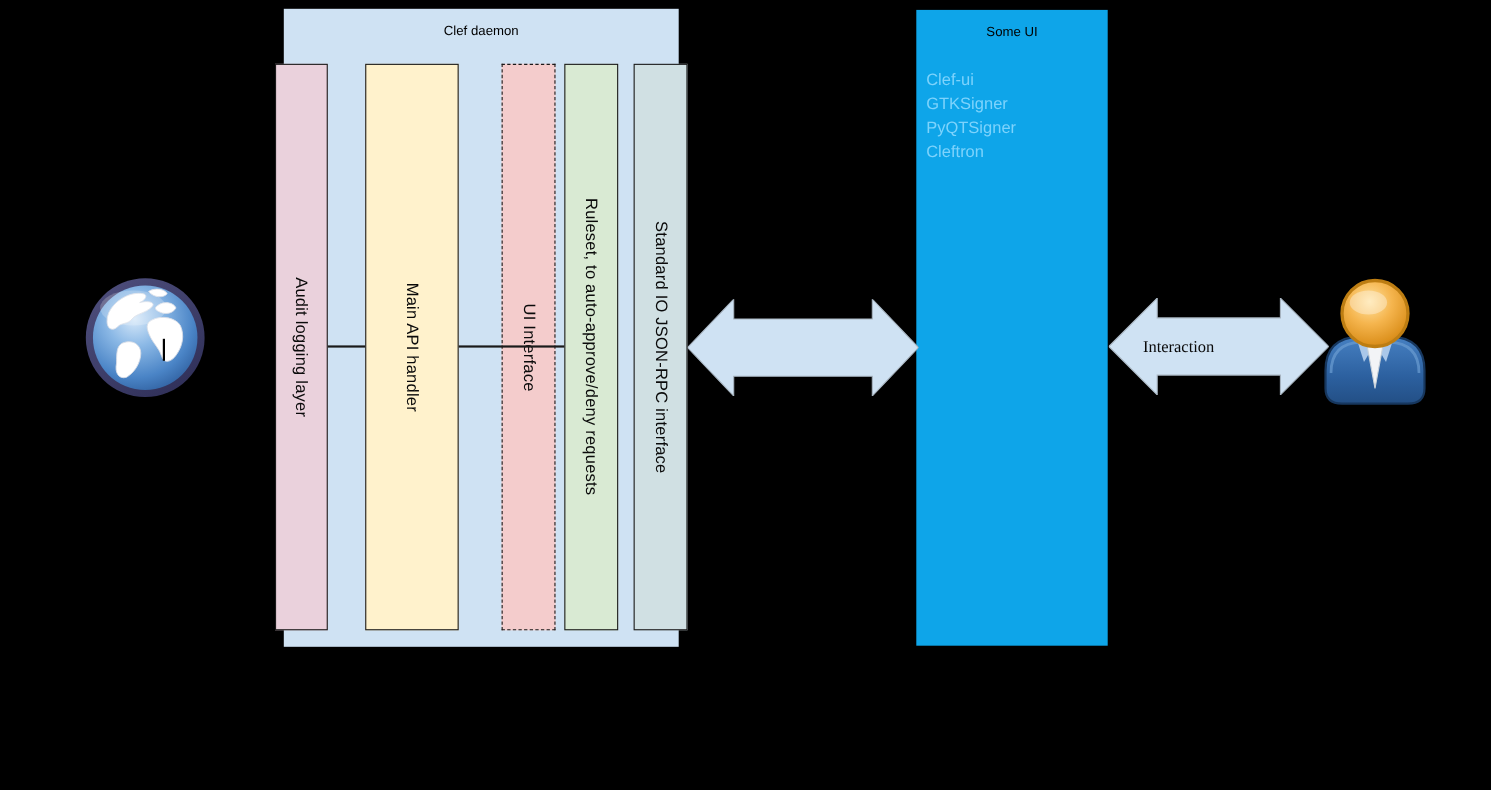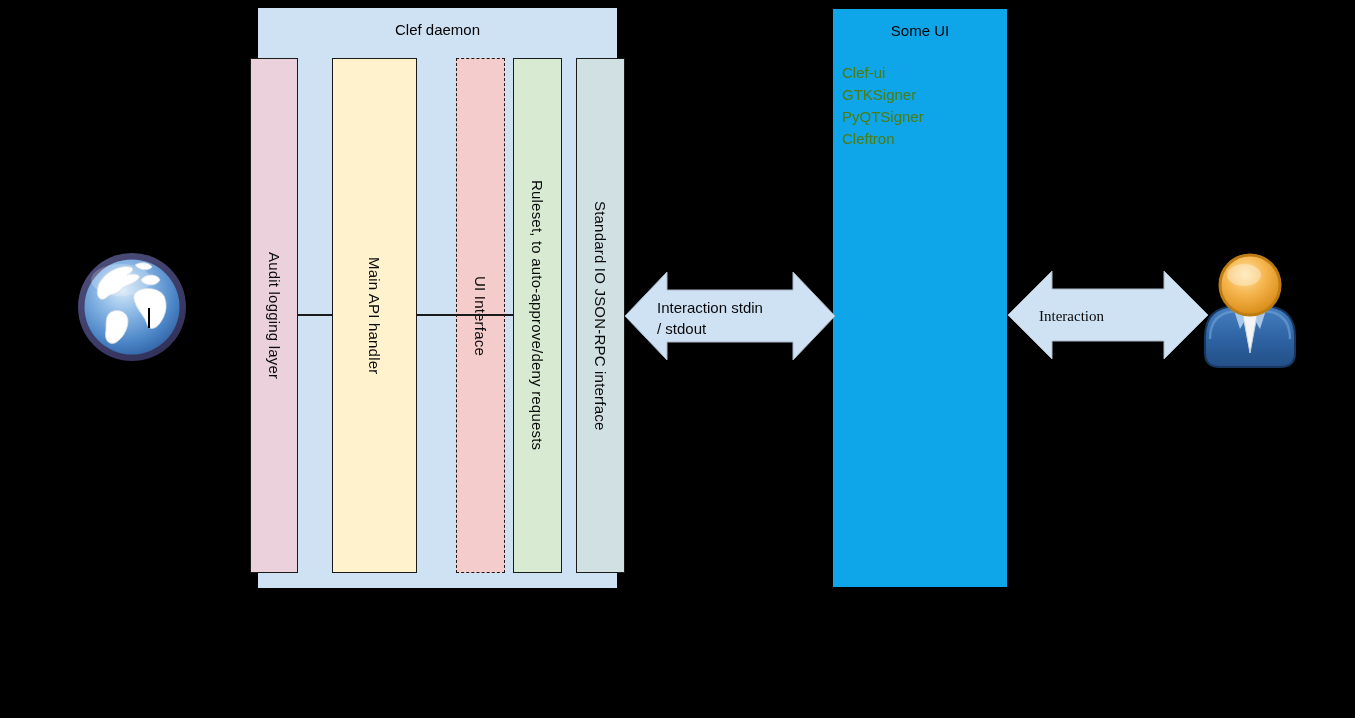"Clef daemon" .box-title { font-size: 15px -> 12px }
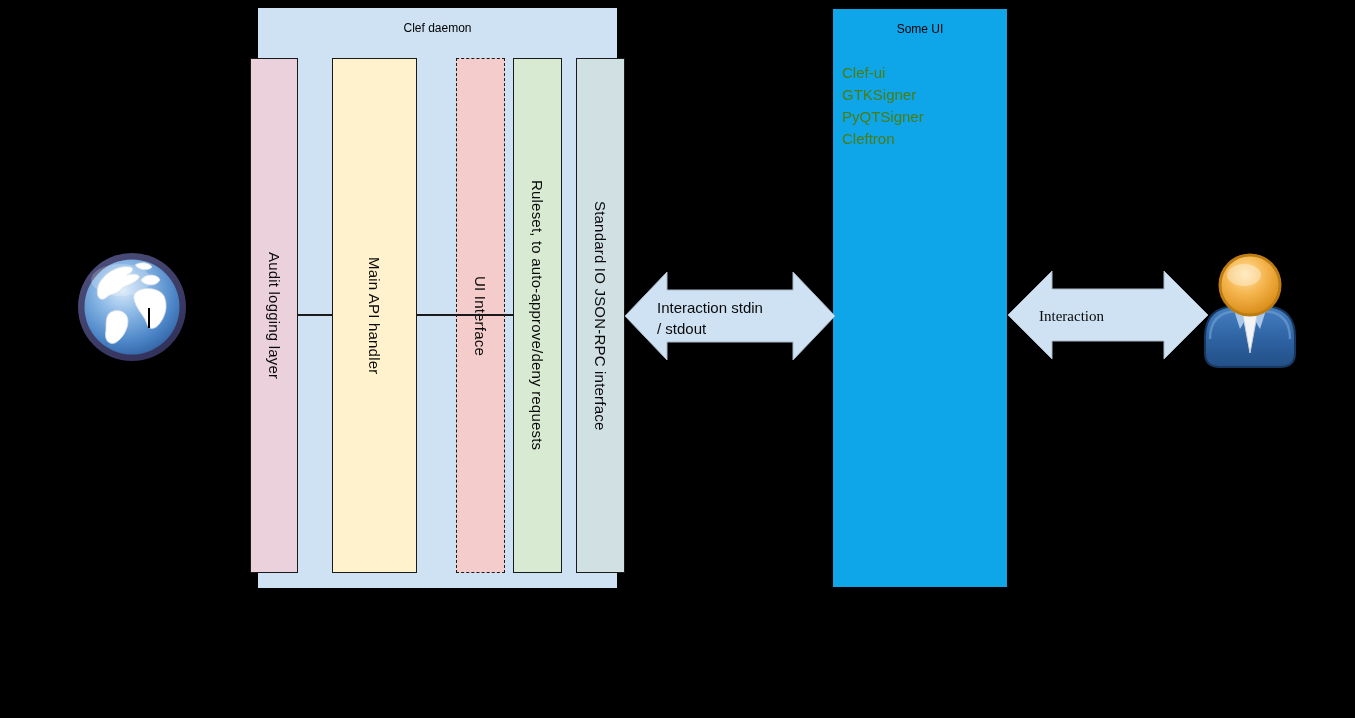"Clef-ui" .someui-list { color: #4d7c0f -> #7dd3fc }
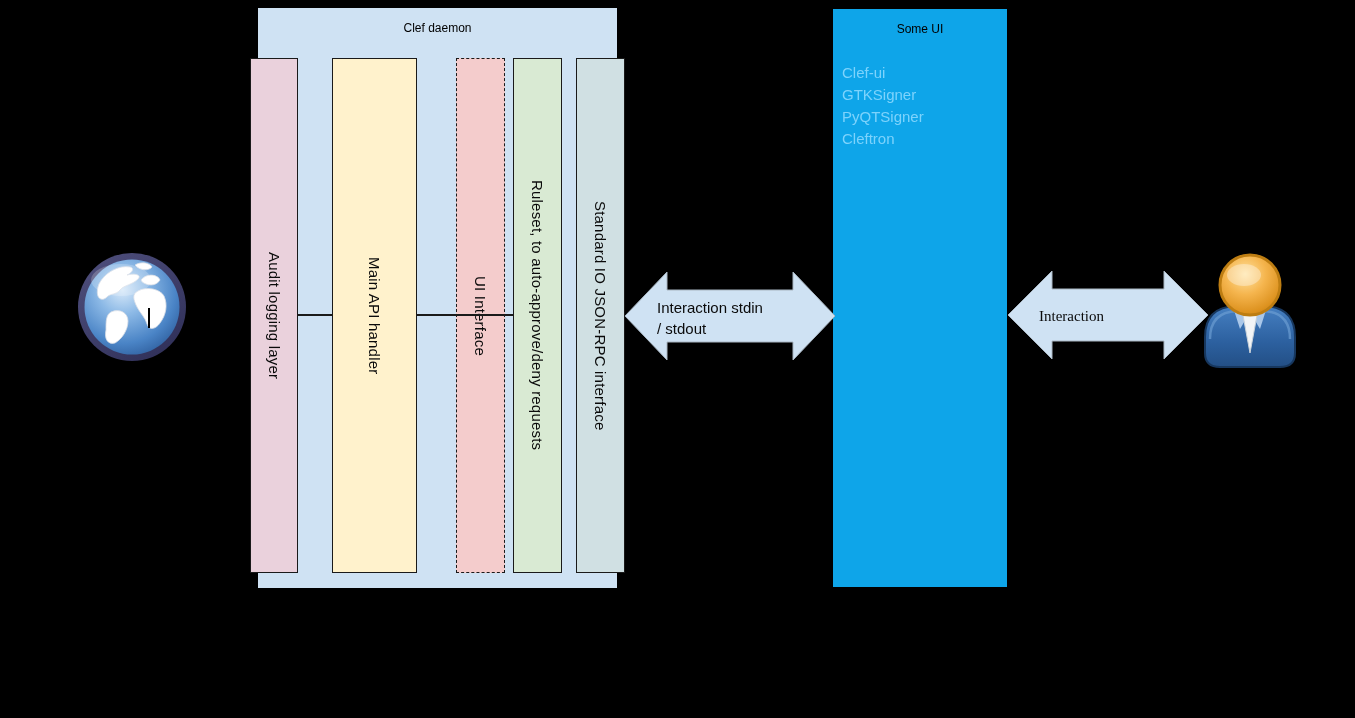"Interaction stdin" div.arrow-label { html: <div> <div>Interaction stdin</div> <div>/ stdout</div> </div> -> none }
